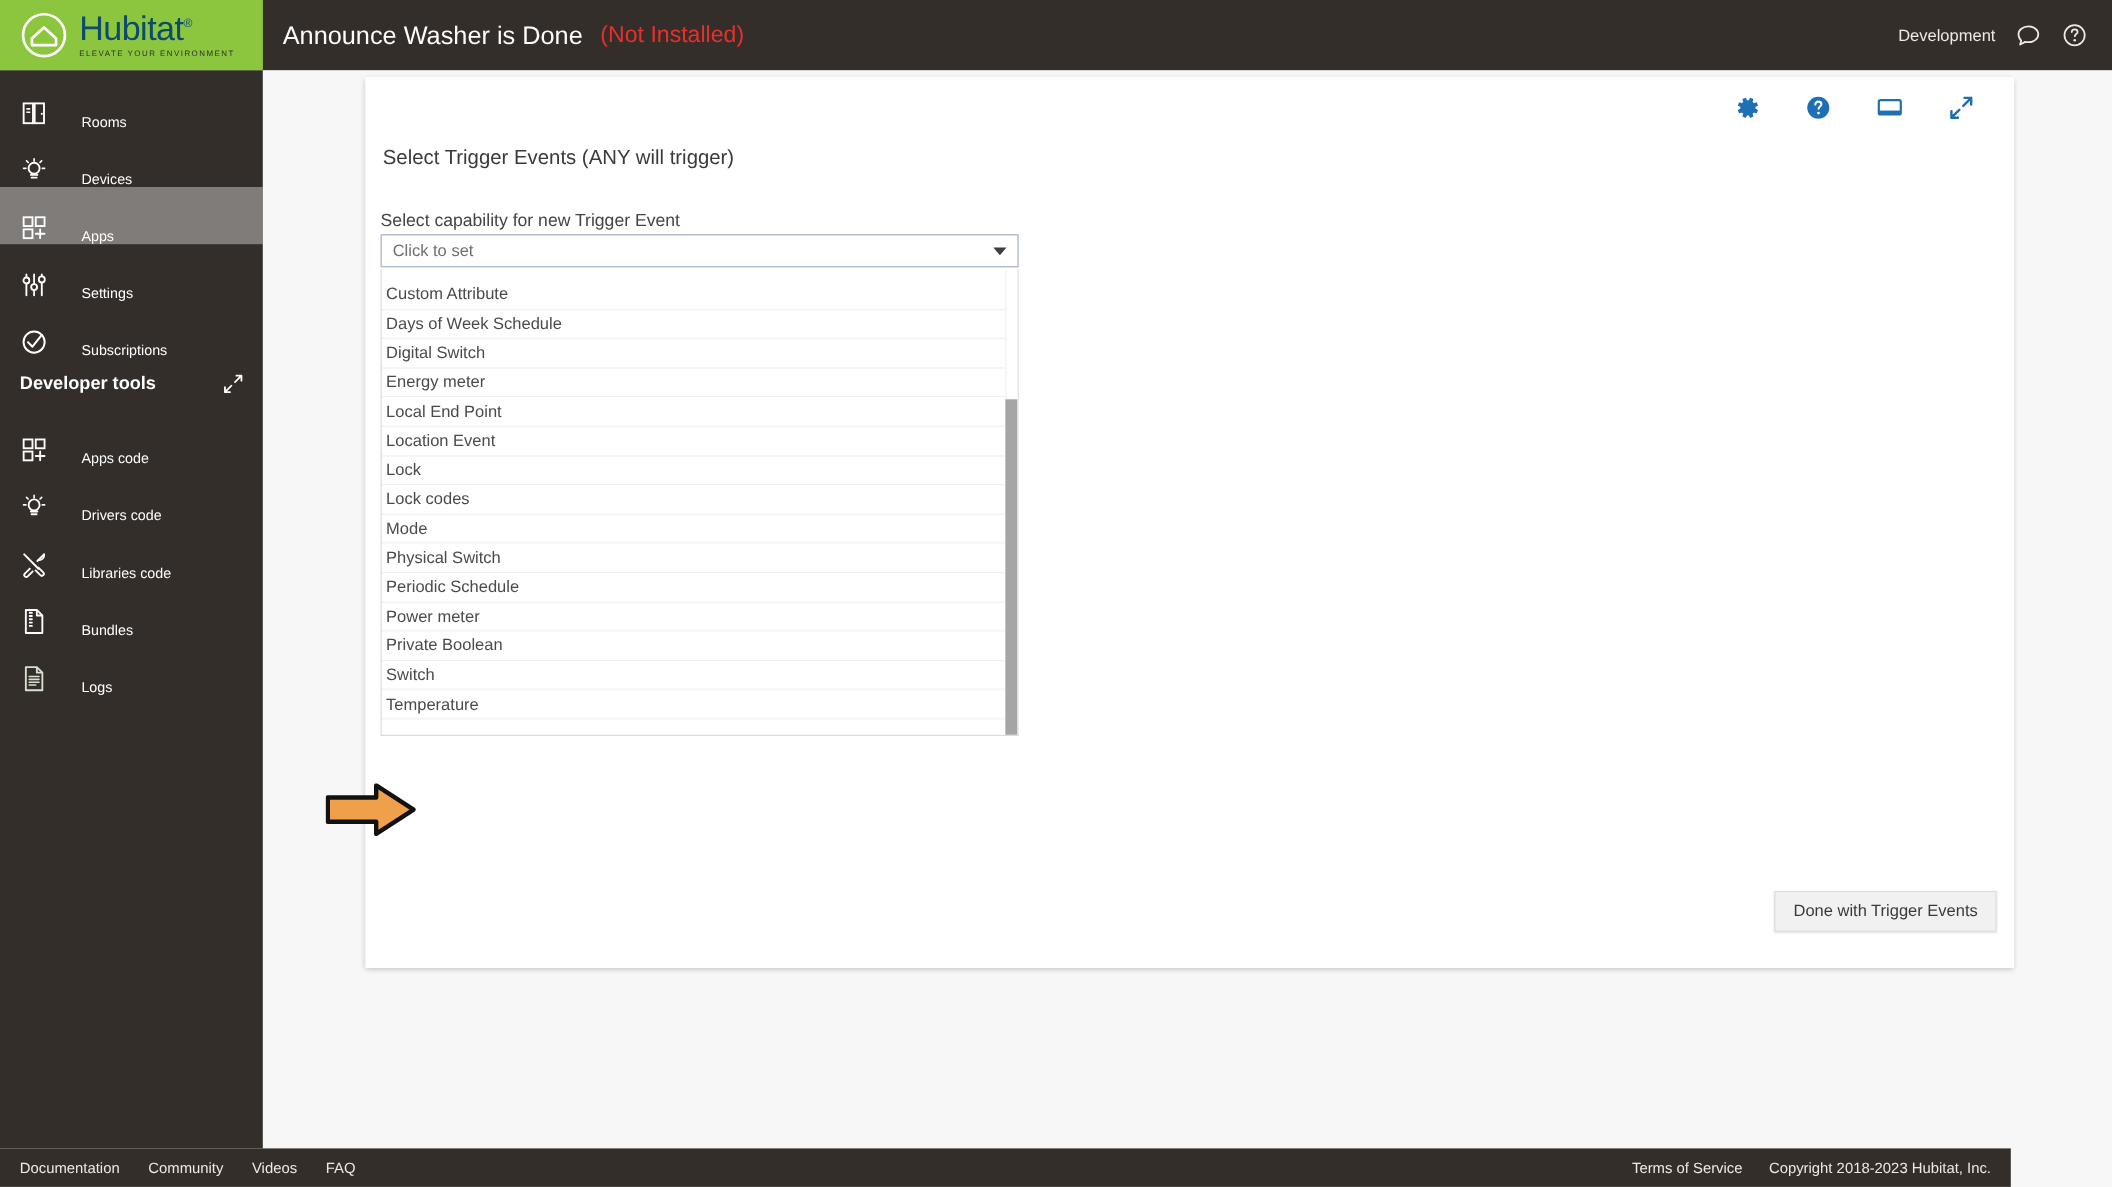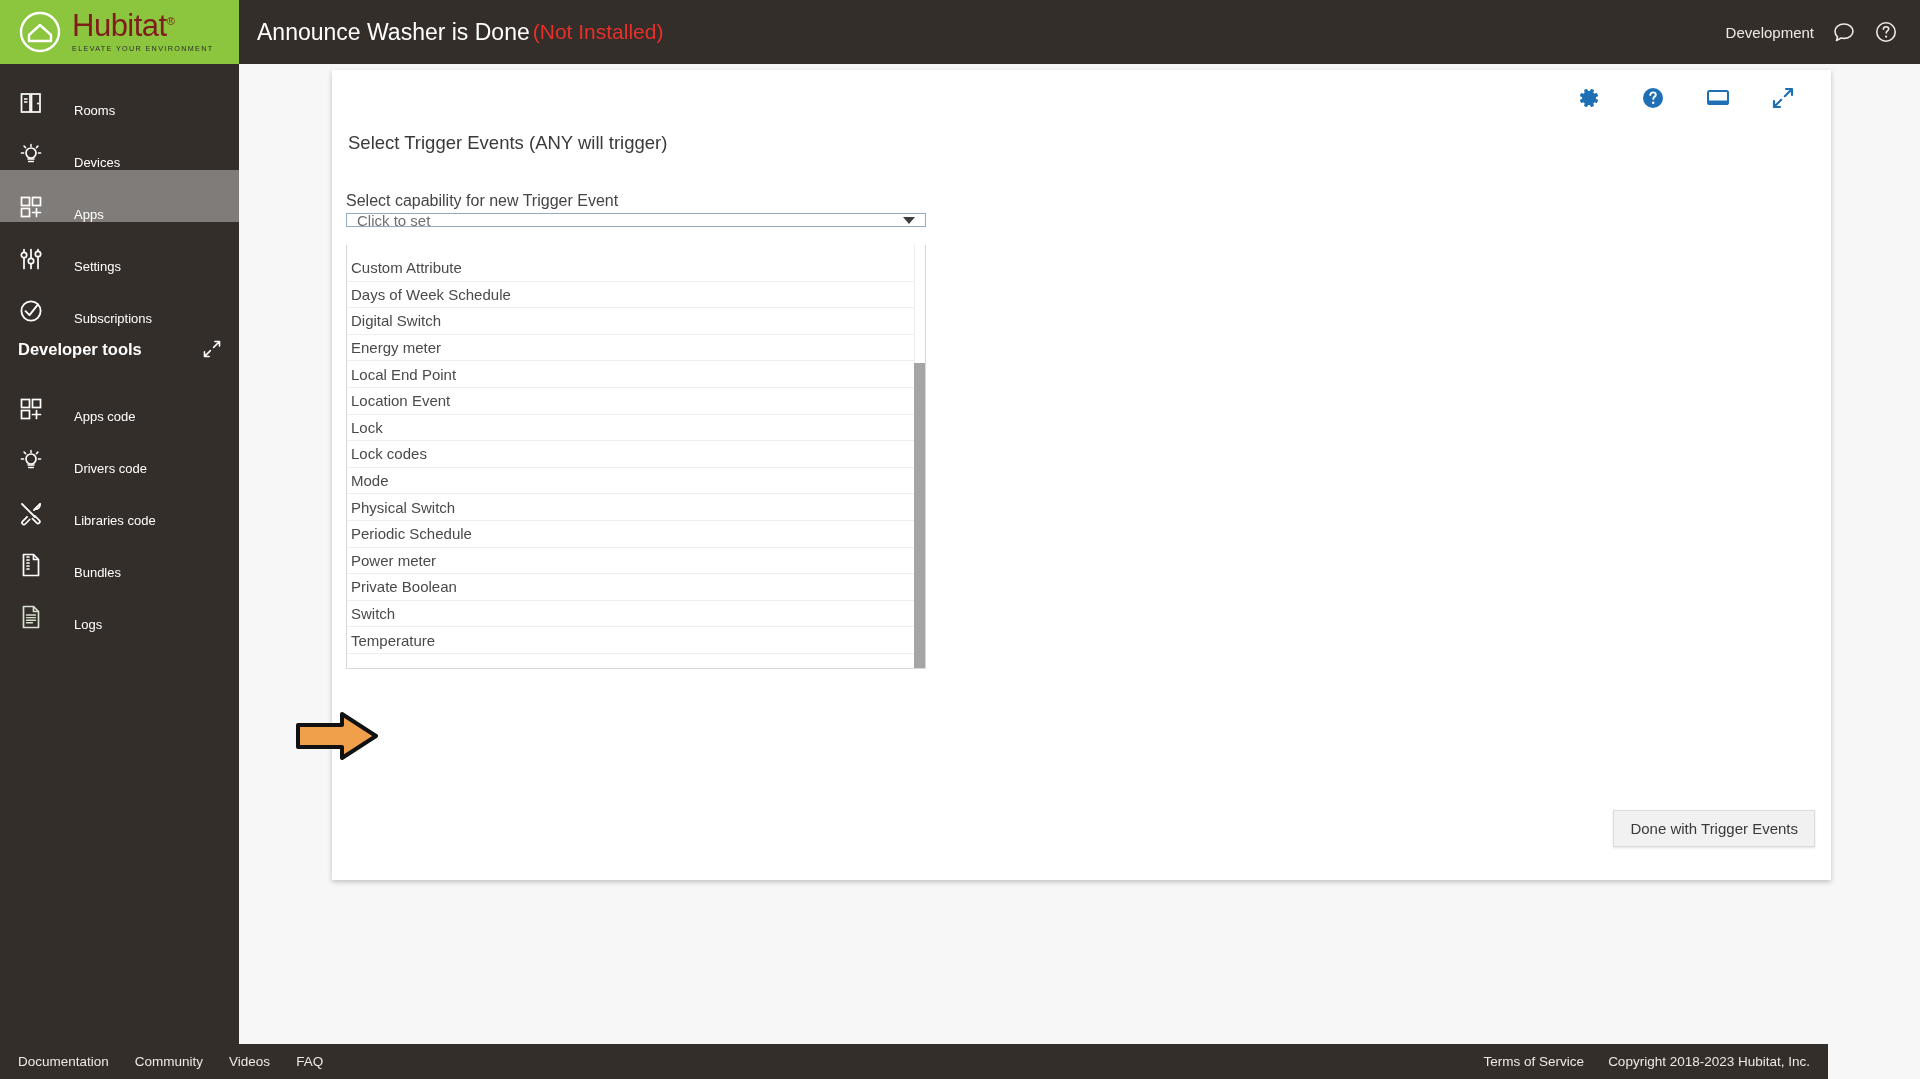"Hubitat®" .logo-word { color: #7f1d1d -> #0c4a6e }
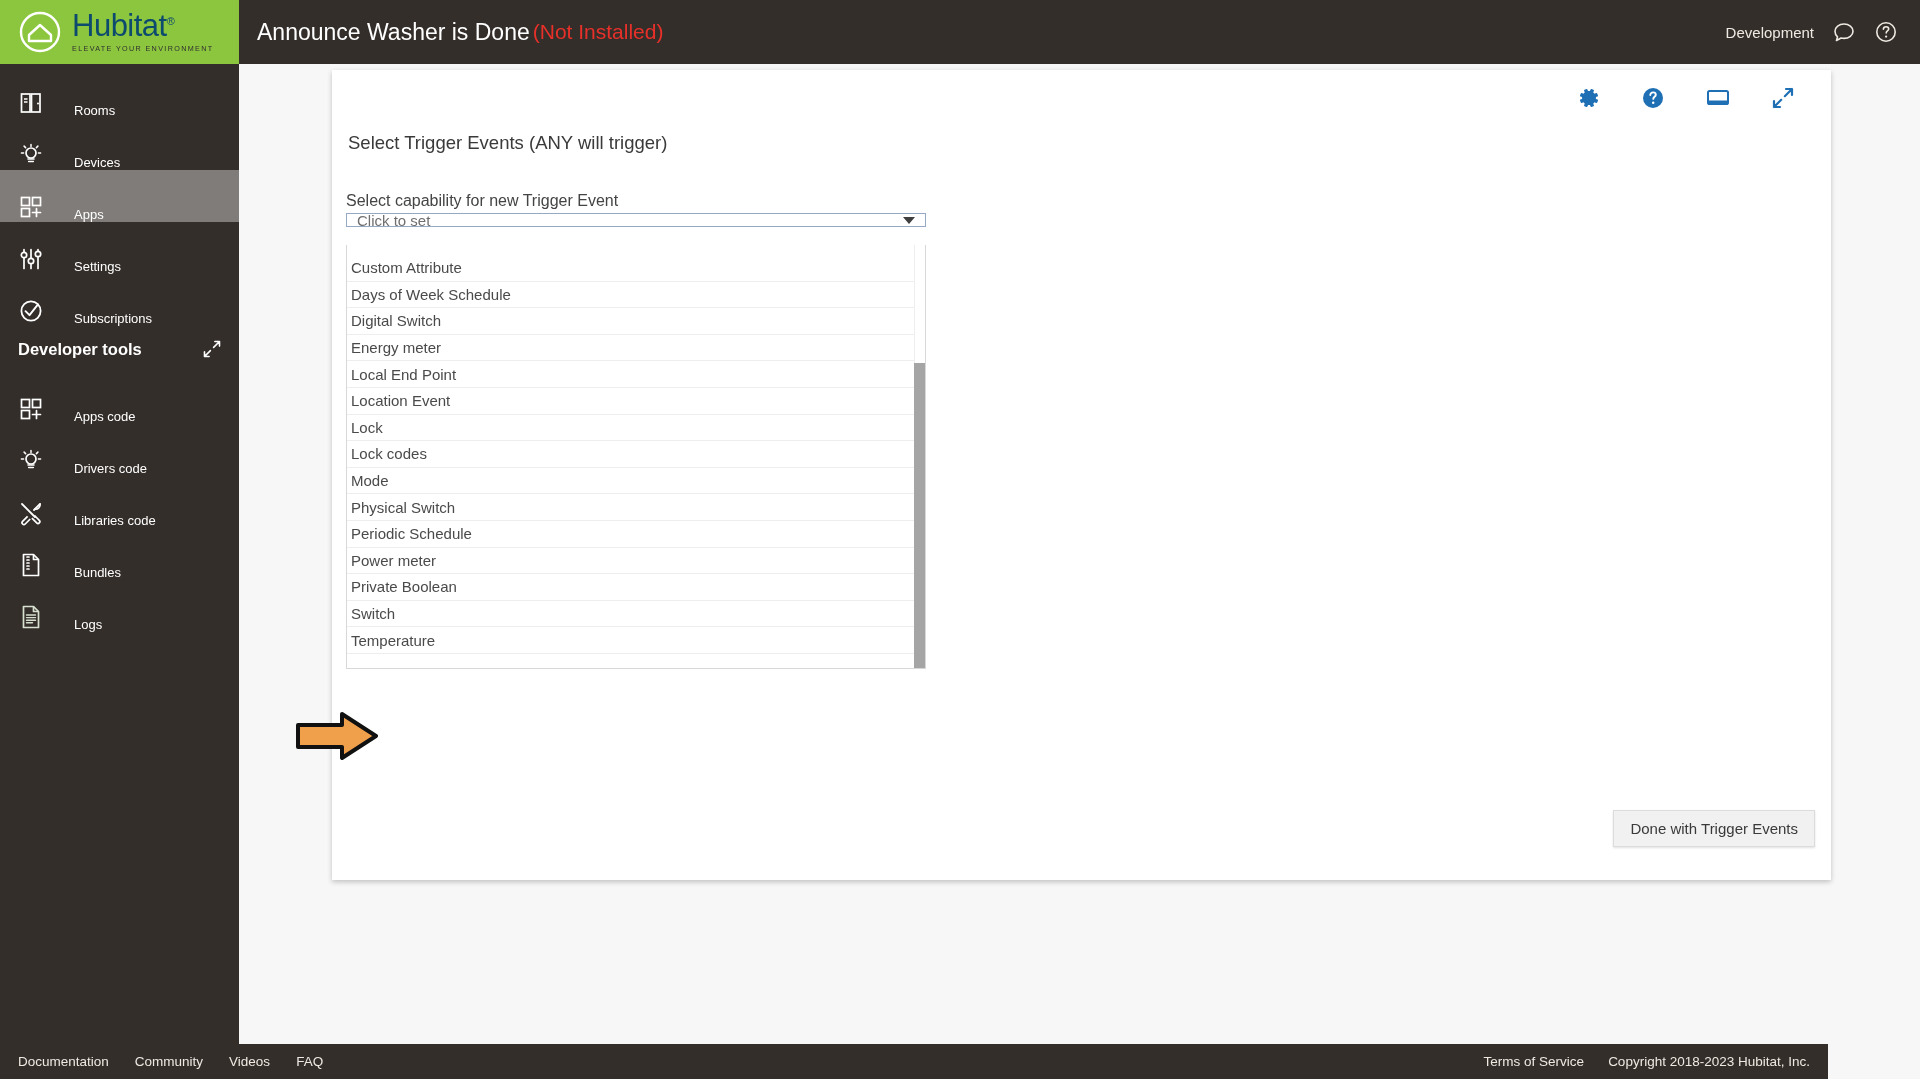"Announce Washer is Done" .topbar-title { gap: 3px -> 16px }
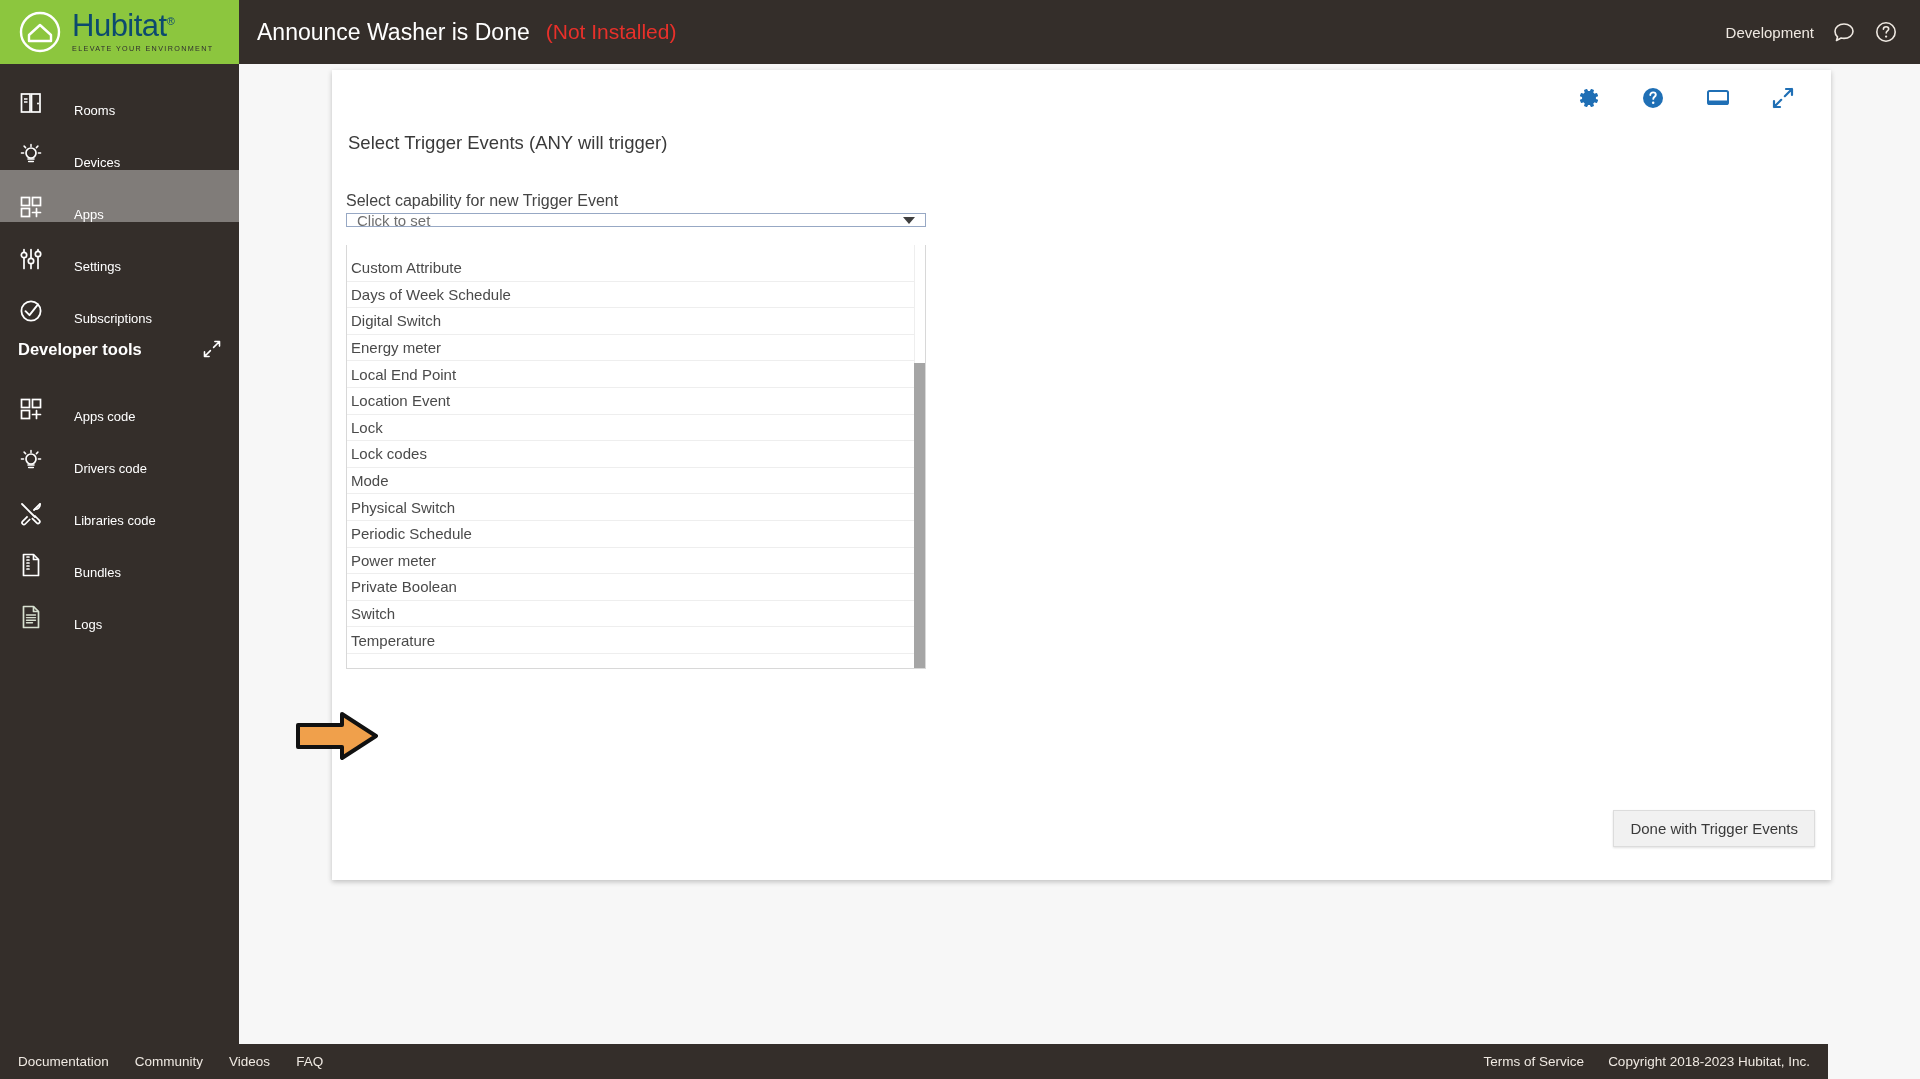"Click to set" .select-input { height: 14px -> 30px }
